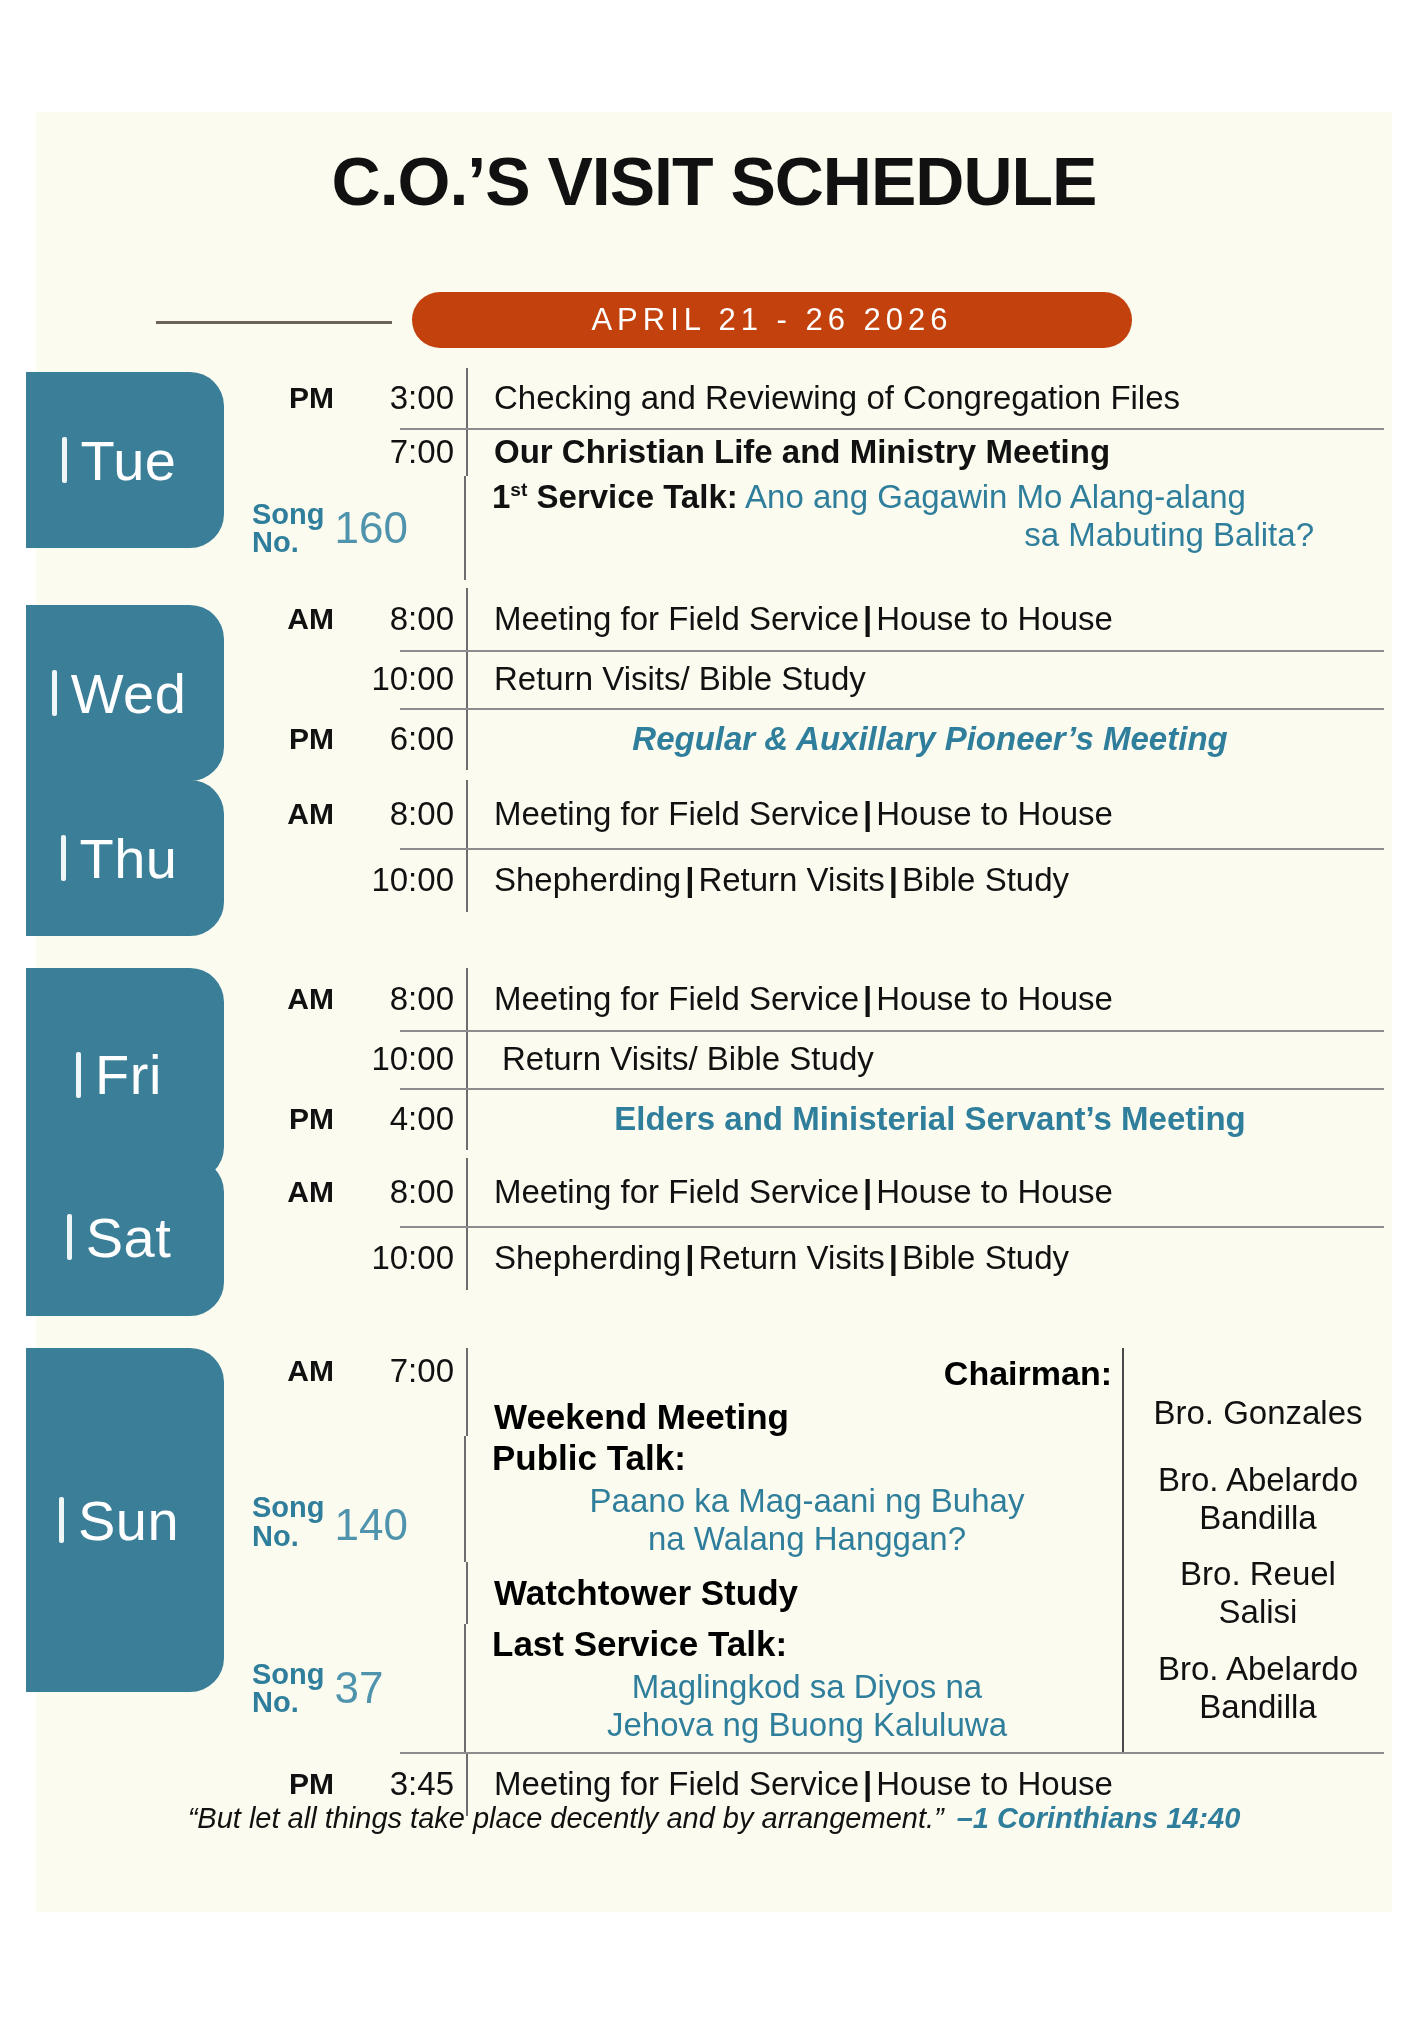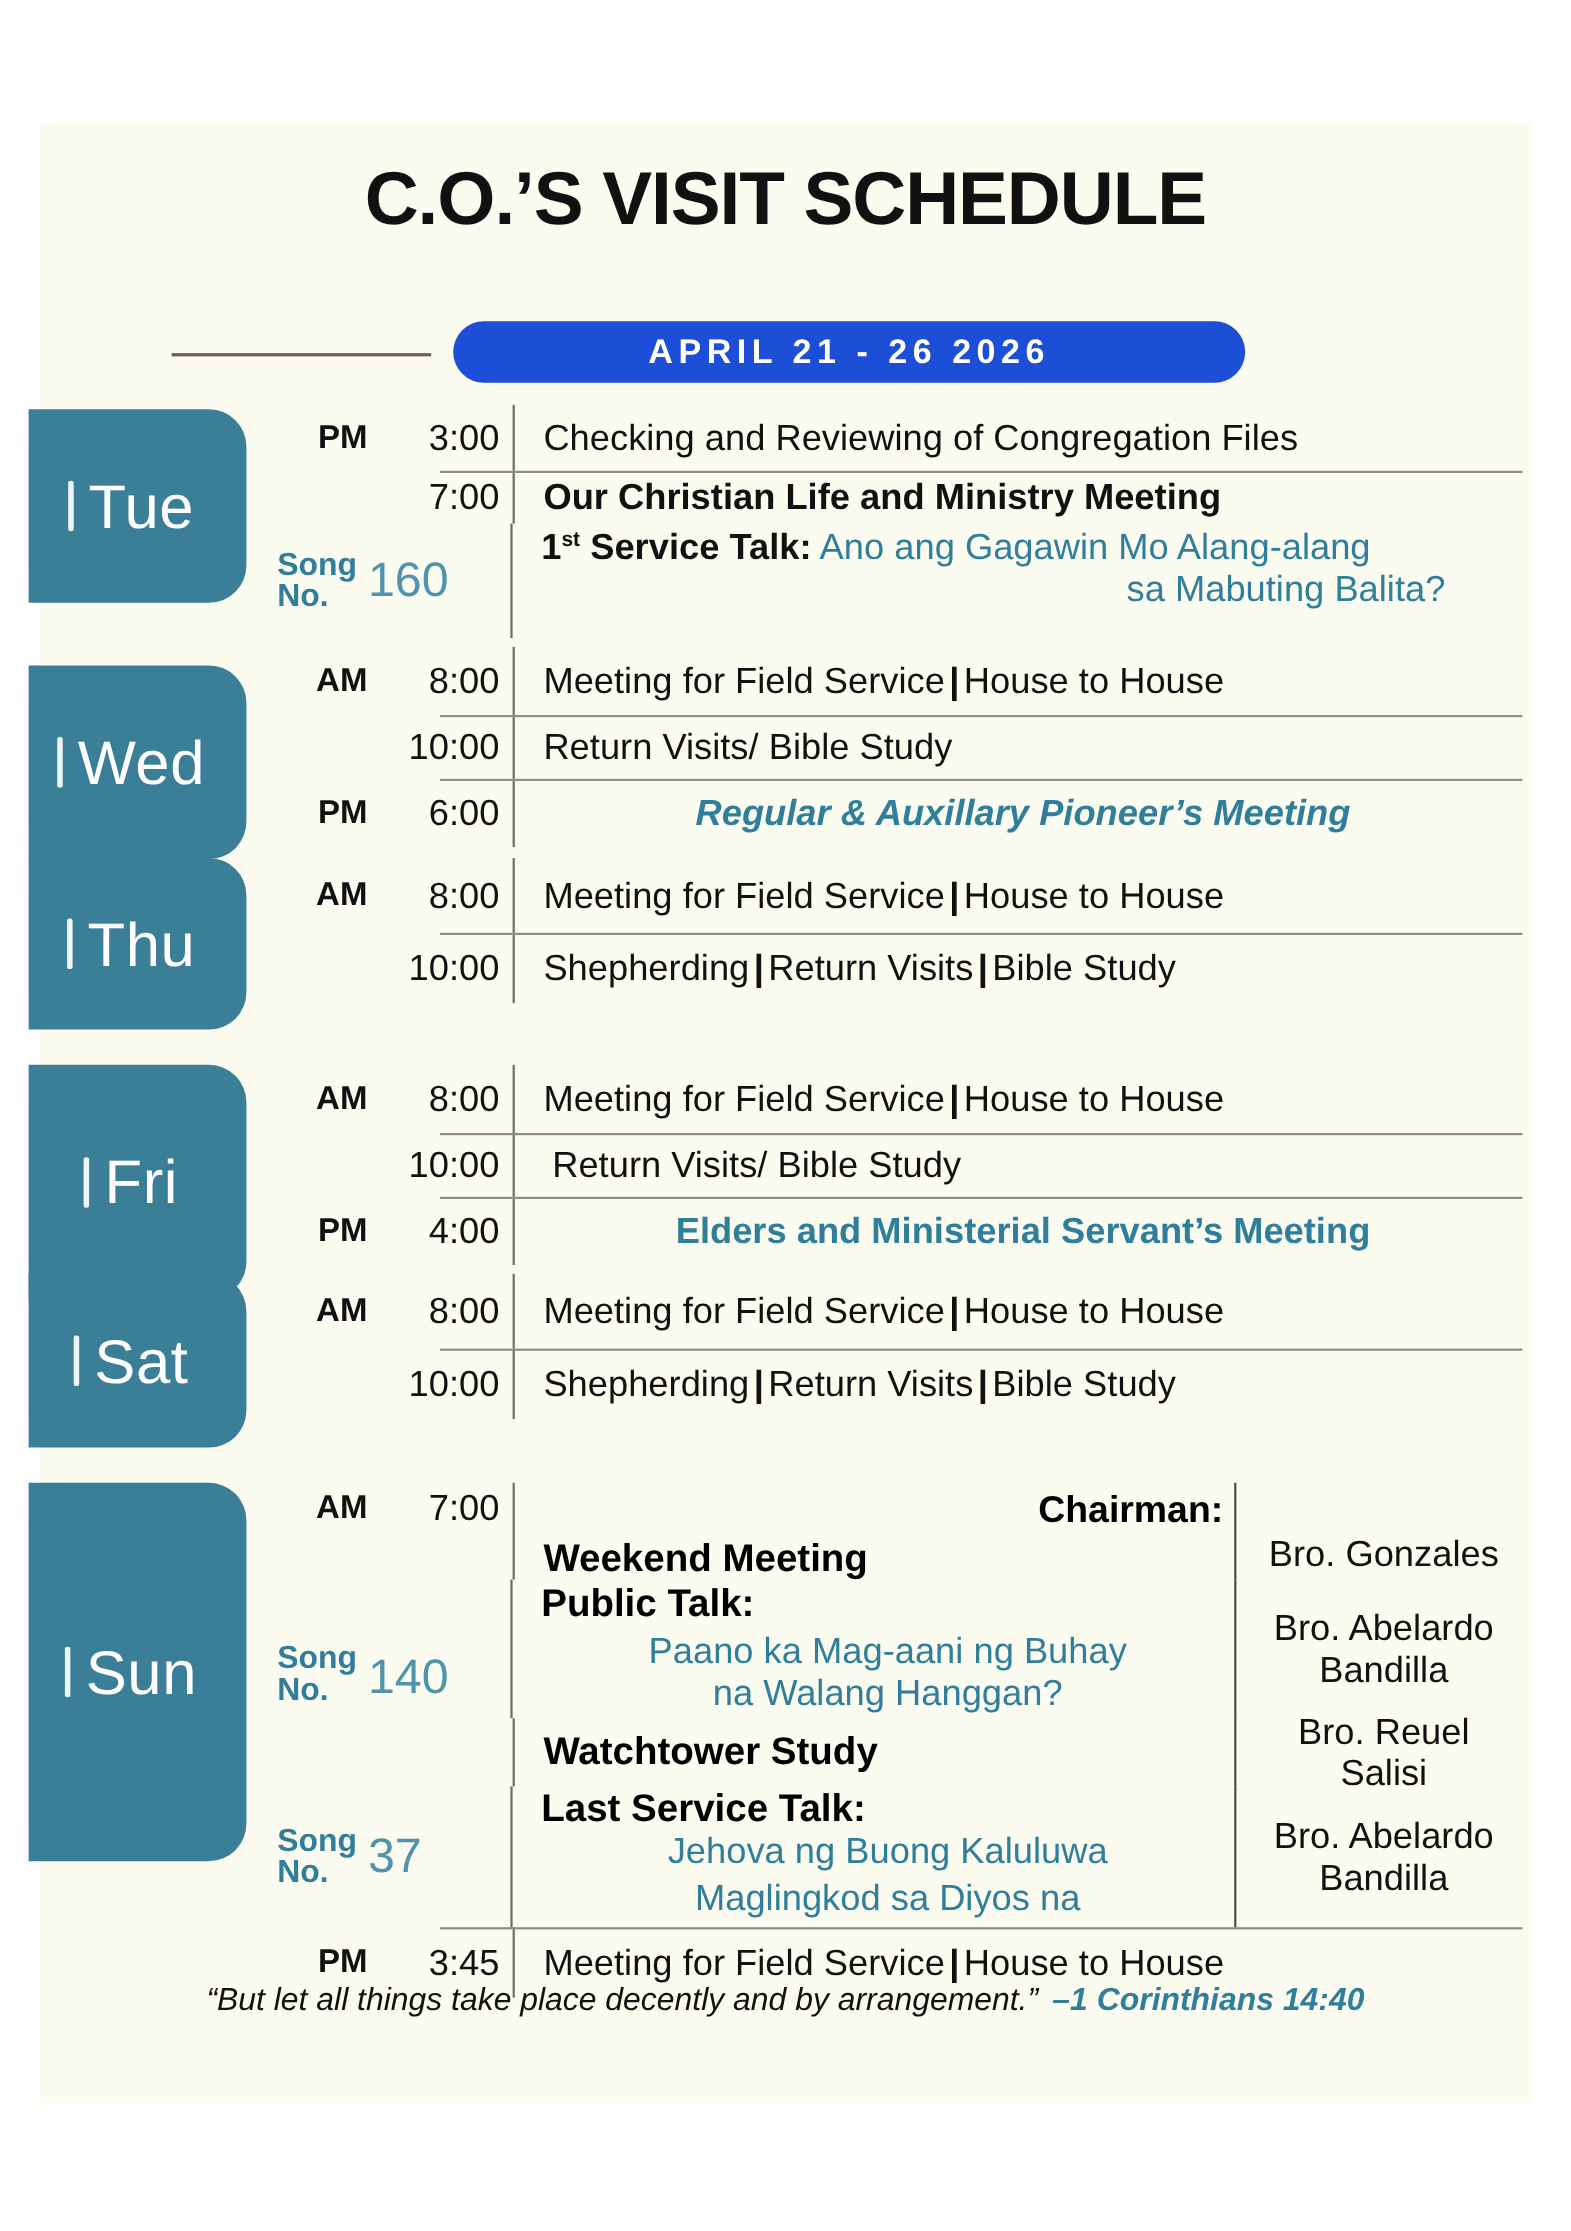"APRIL 21 - 26 2026" .date-pill { background: #1d4ed8 -> #c2410c; font-weight: bold -> normal }
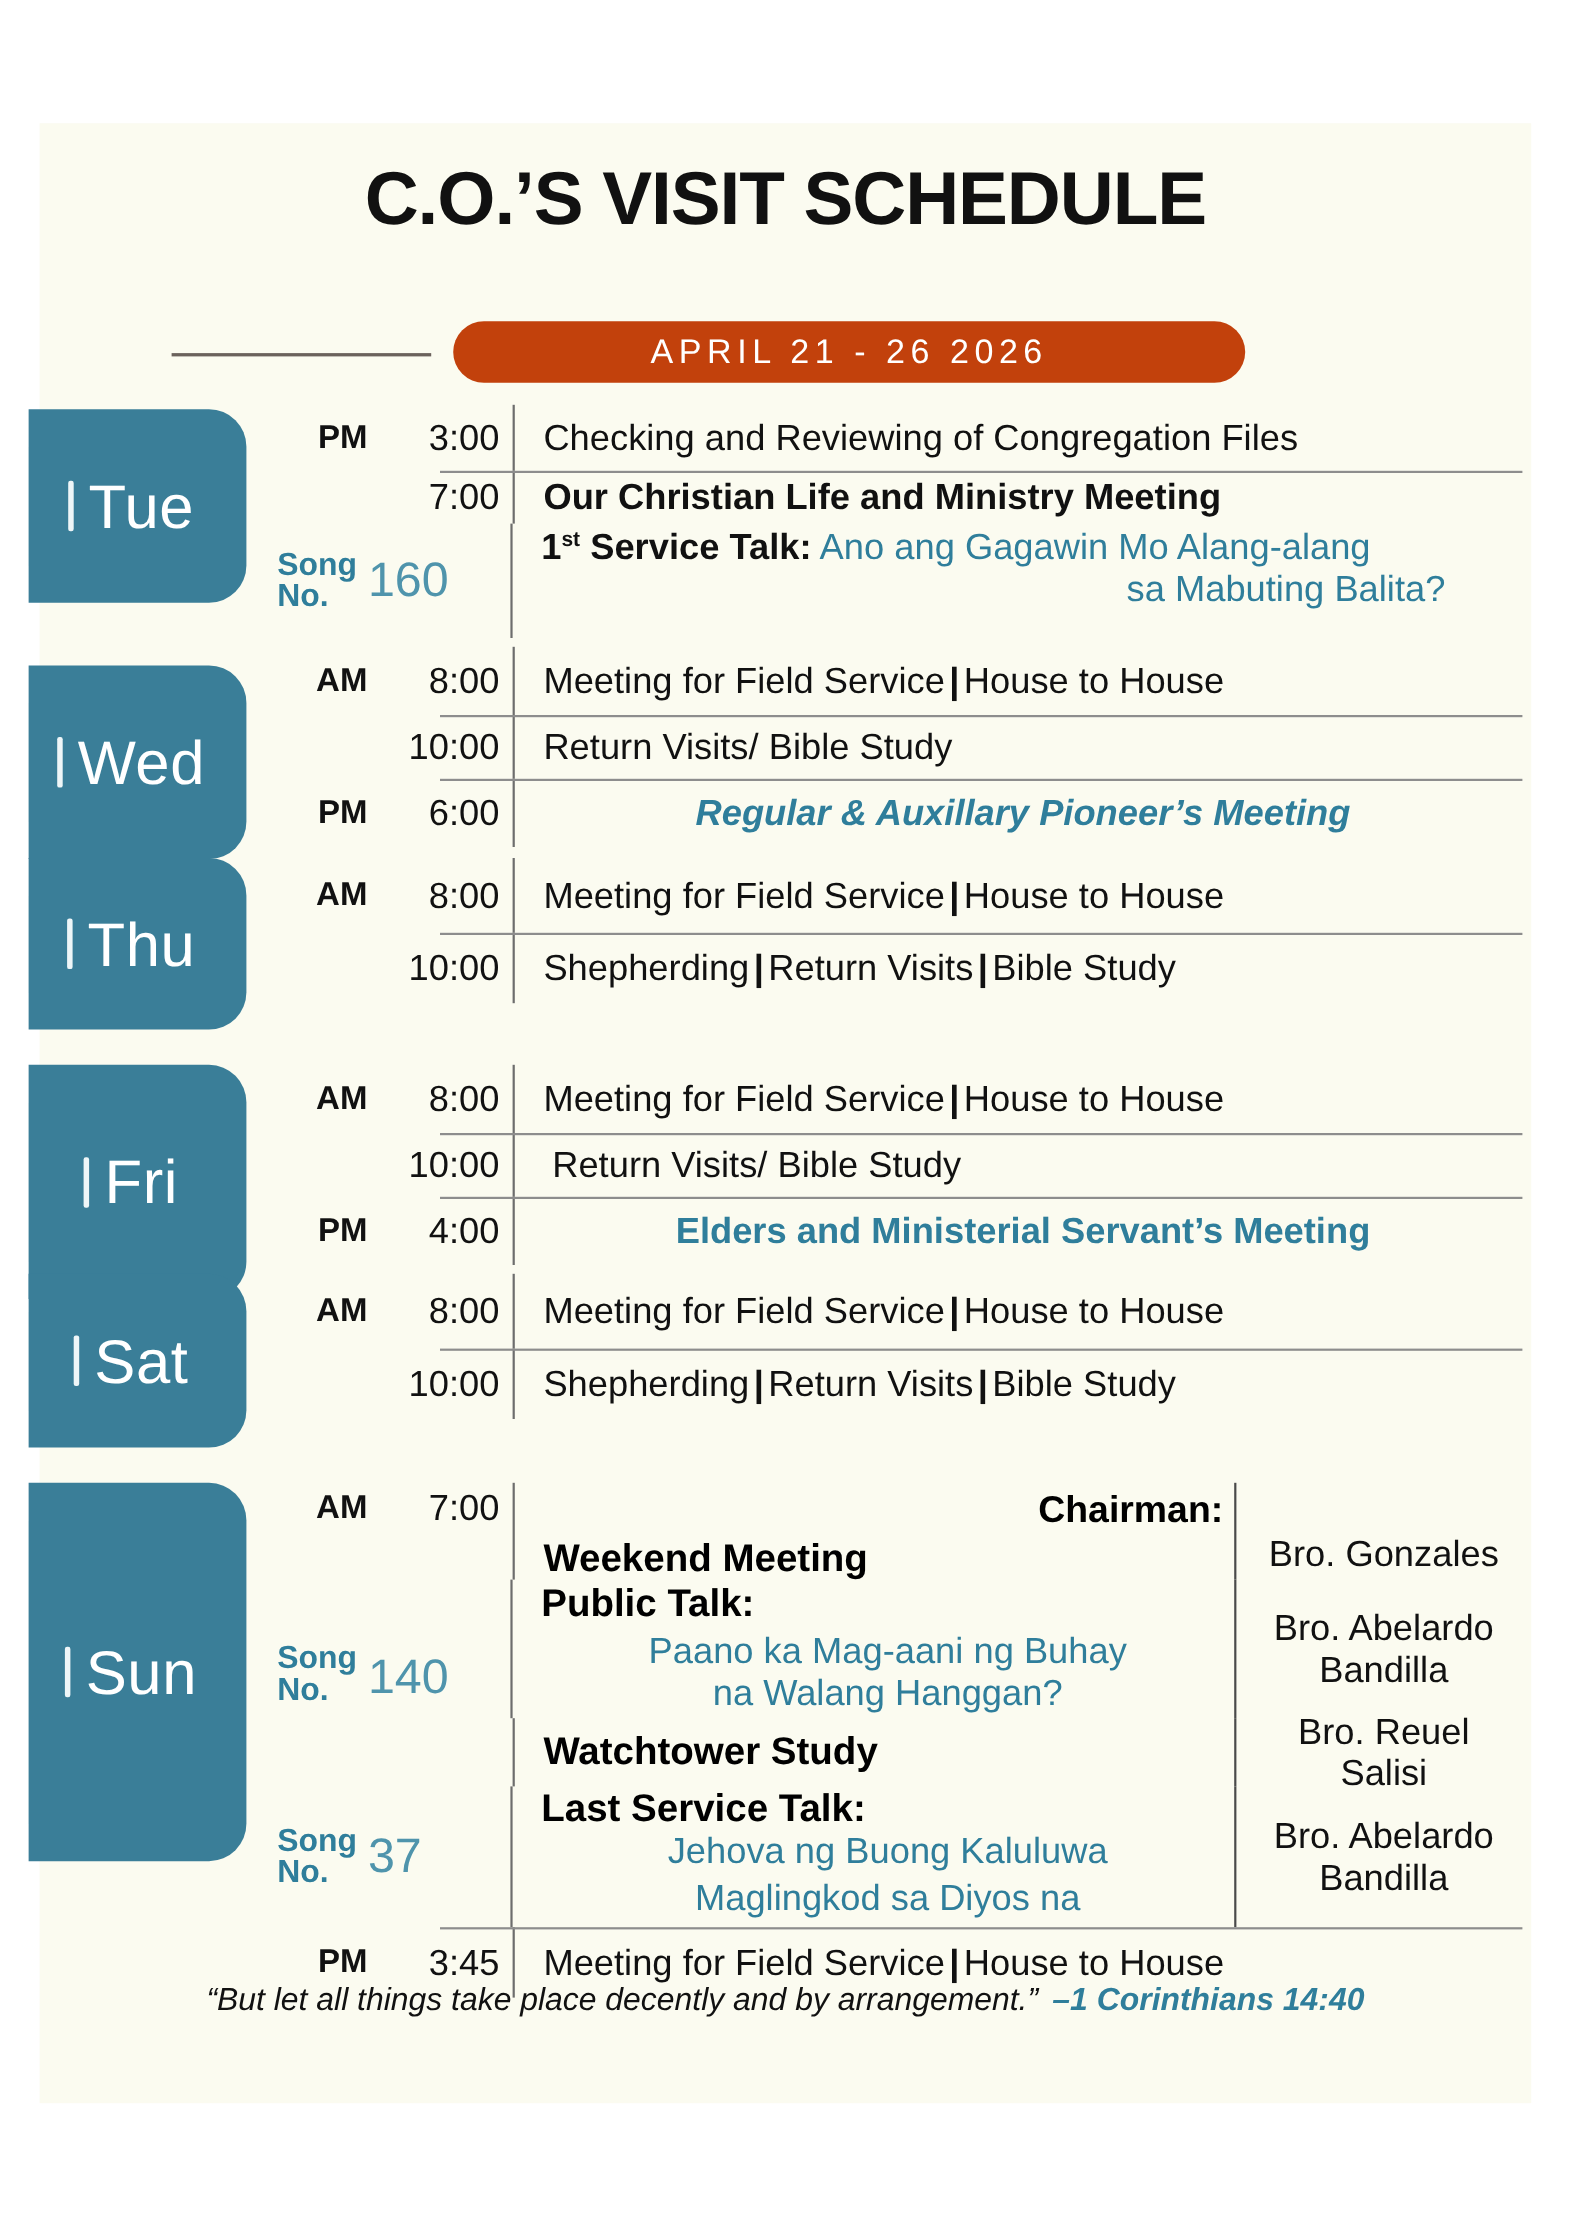"Jehova ng Buong Kaluluwa" div.blue { order: before "Maglingkod sa Diyos na" -> after "Maglingkod sa Diyos na" }
